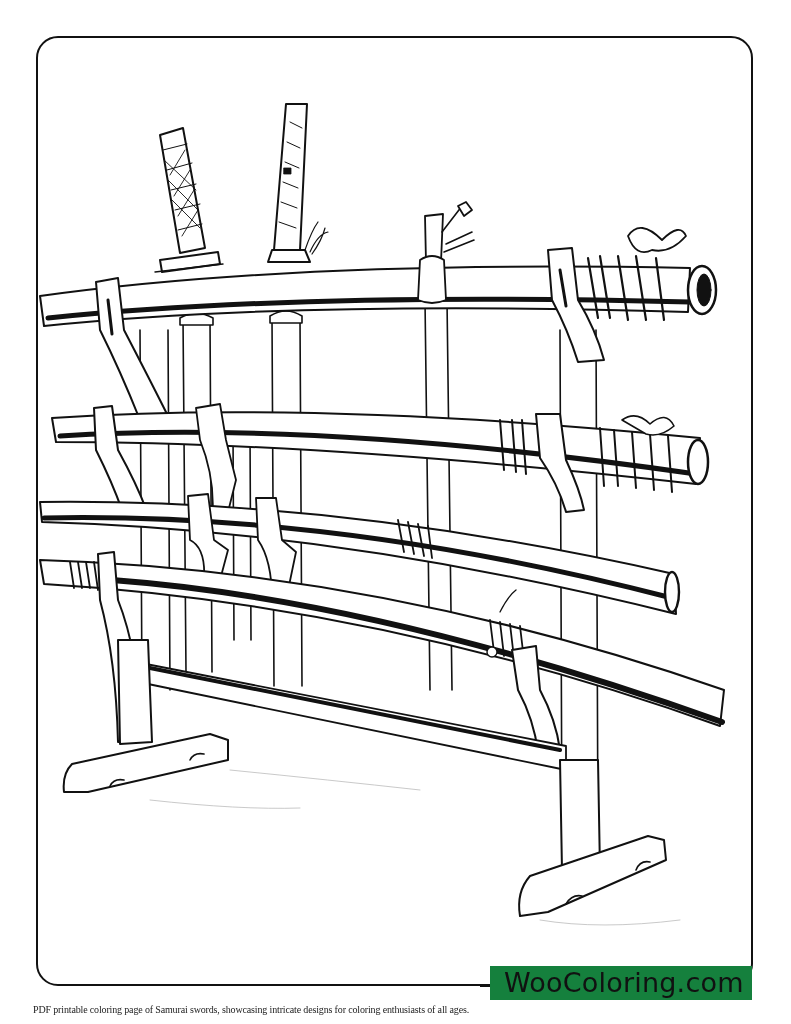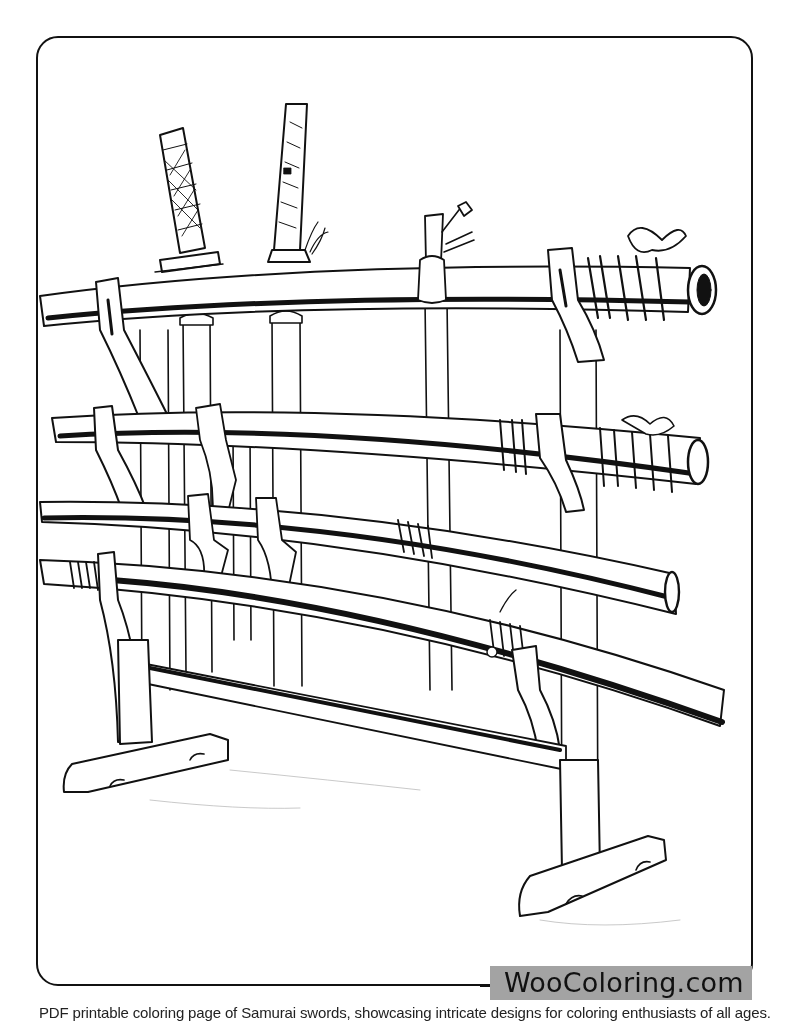"WooColoring.com" .brand { background: #a3a3a3 -> #15803d }
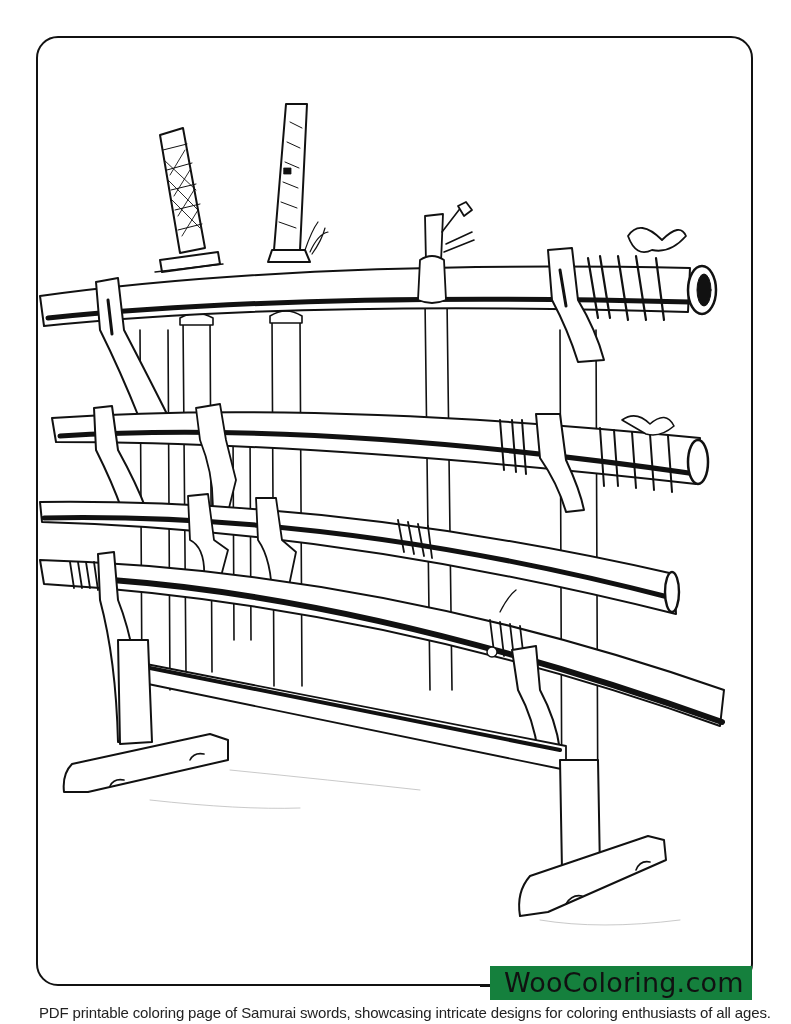"PDF printable coloring page of" .caption { font-family: Liberation Sans, sans-serif -> Liberation Serif, serif; font-size: 15px -> 10px; left: 39px -> 33px }
